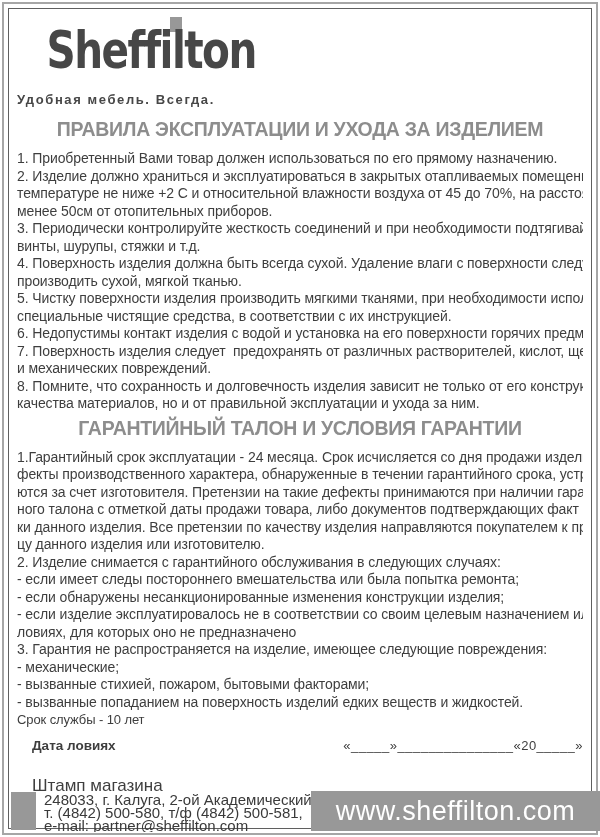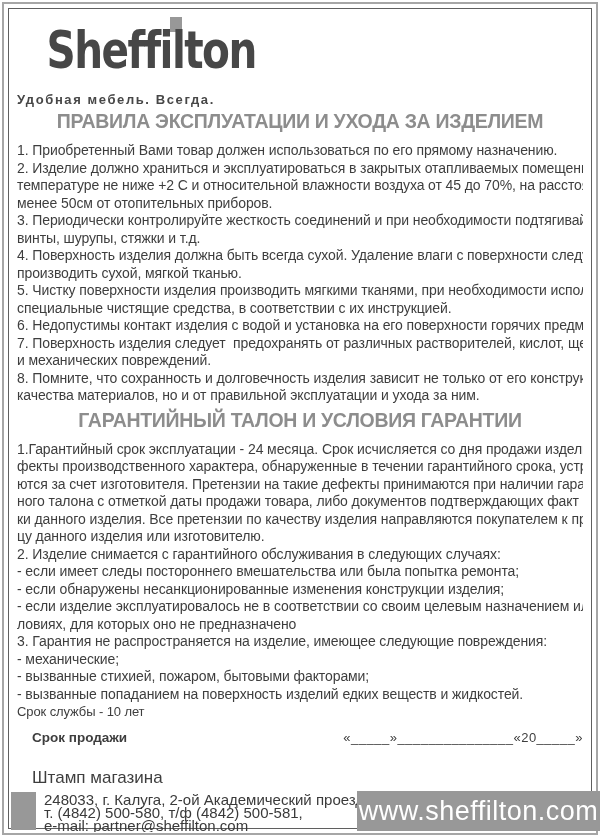"ПРАВИЛА ЭКСПЛУАТАЦИИ И УХОДА ЗА" .section-title { margin-top: 3px -> 11px }
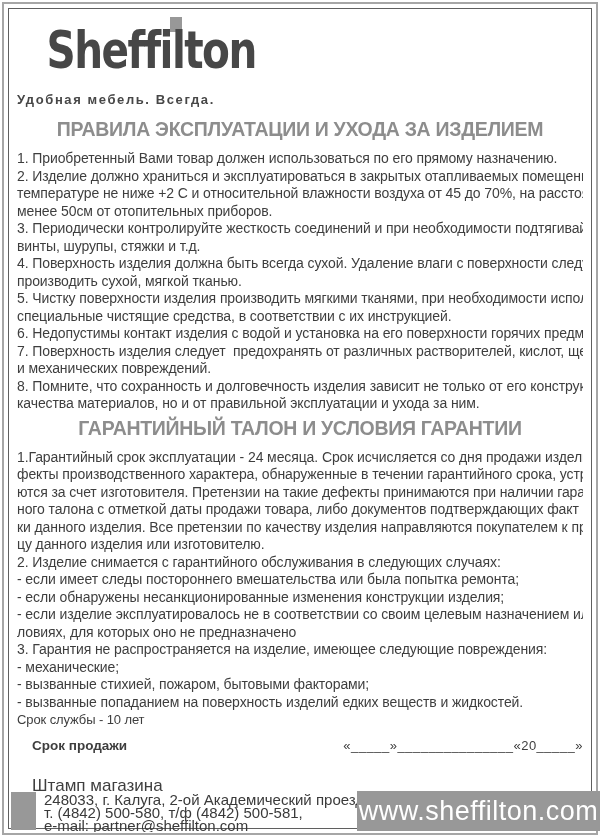"Срок продажи" span.field-label { text: Срок продажи -> Дата ловиях }
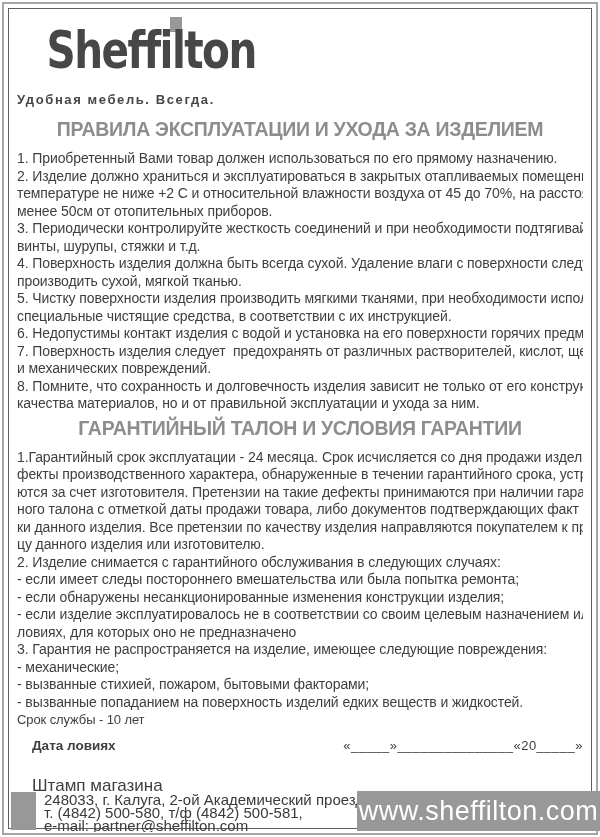"www.sheffilton.com" .site-box { width: 243px -> 289px }
